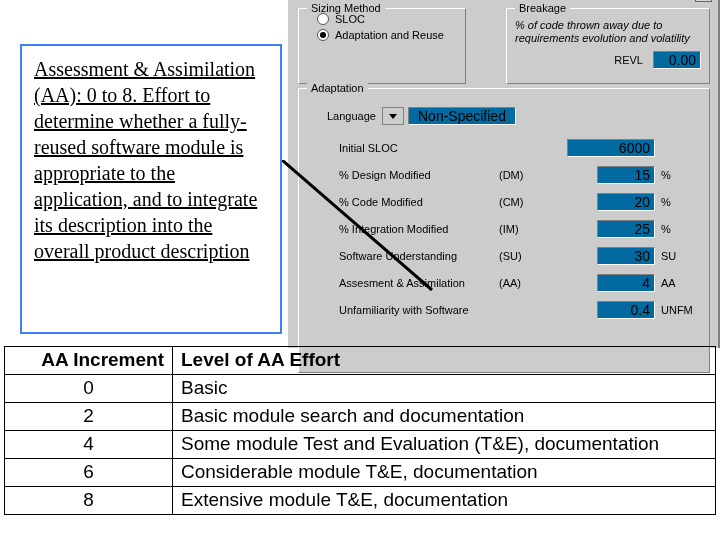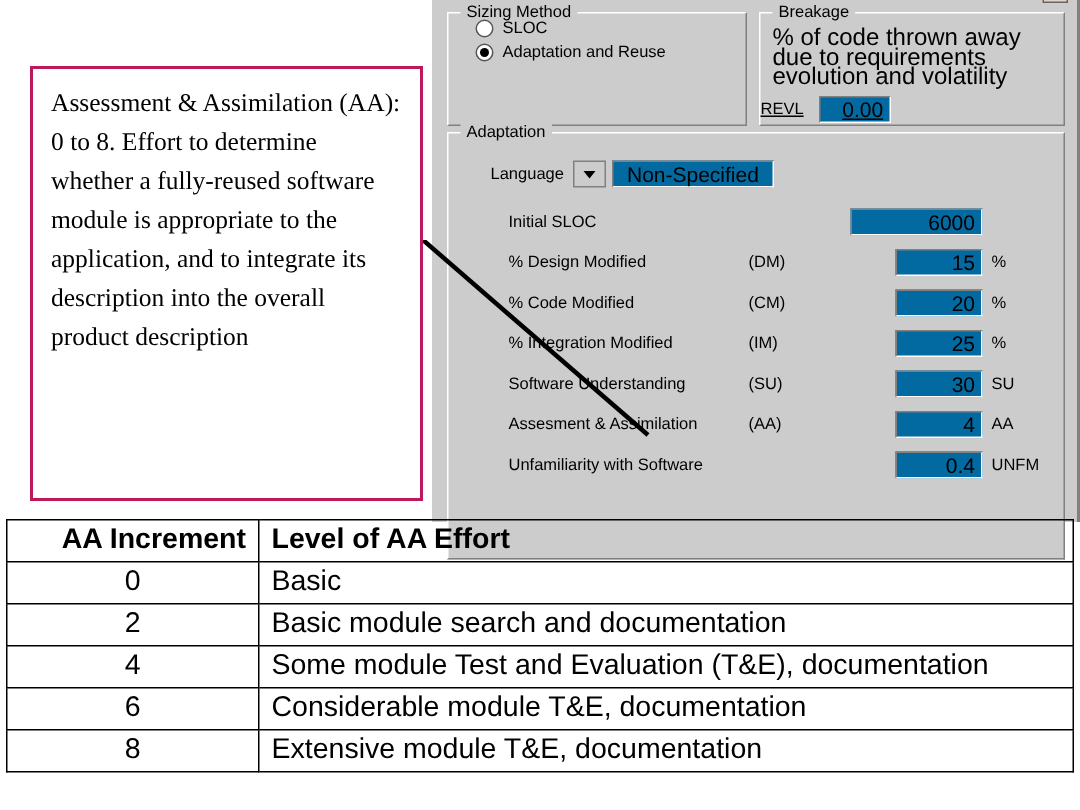"Sizing Method" .group-sizing { width: 200px -> 168px }
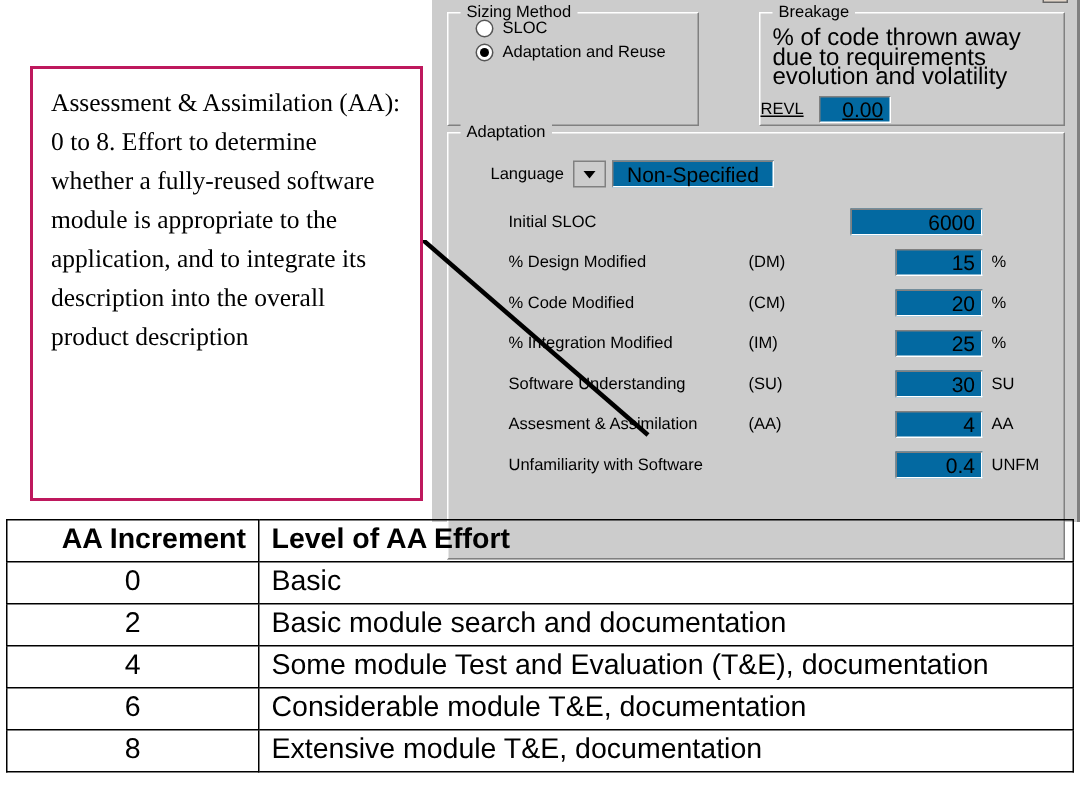"% of code thrown away" .breakage-text { font-size: 16px -> 11px; font-style: none -> italic }
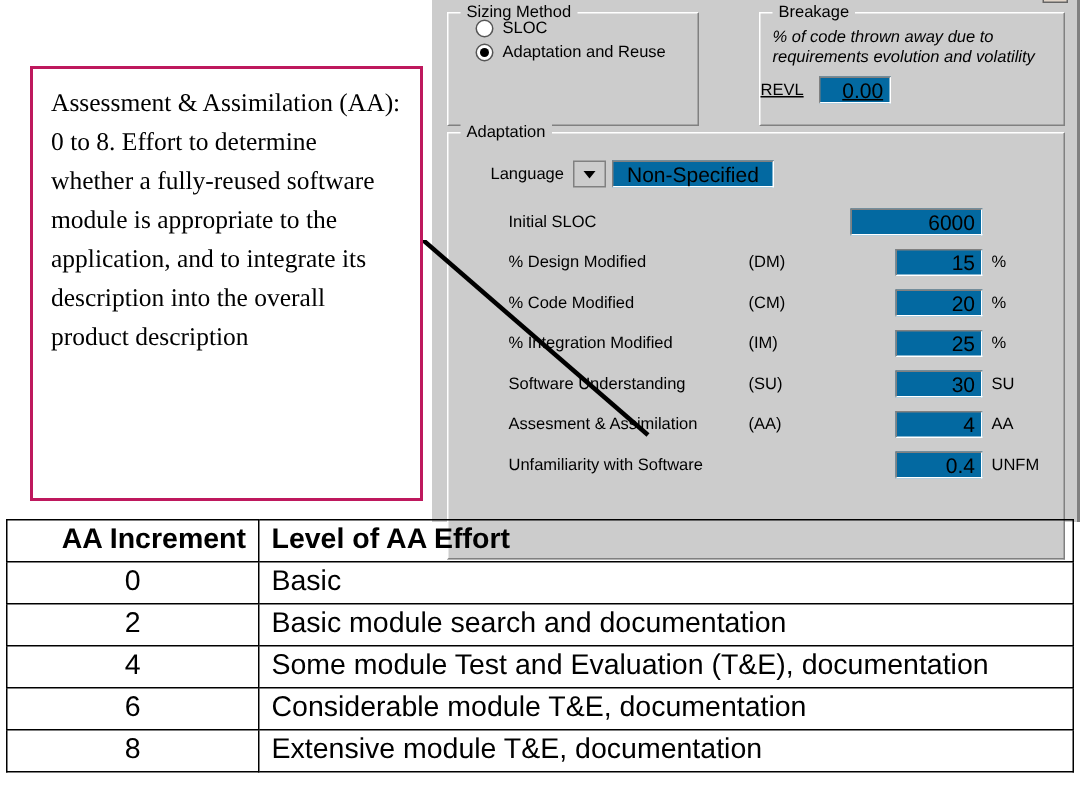"Assessment & Assimilation (AA): 0" .callout { border: 2px solid #be185d -> 2px solid #3b82f6; font-size: 17px -> 20px; text-decoration: none -> underline }
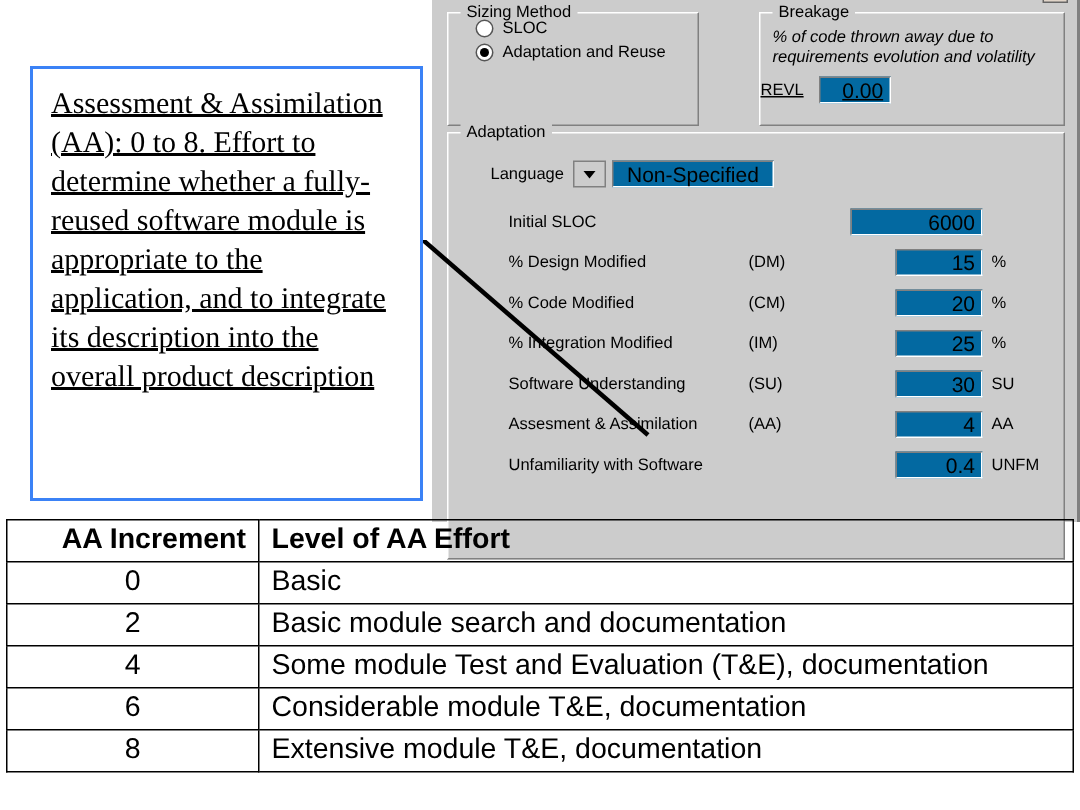"REVL" .revl-row { justify-content: flex-start -> flex-end; text-decoration: underline -> none }
